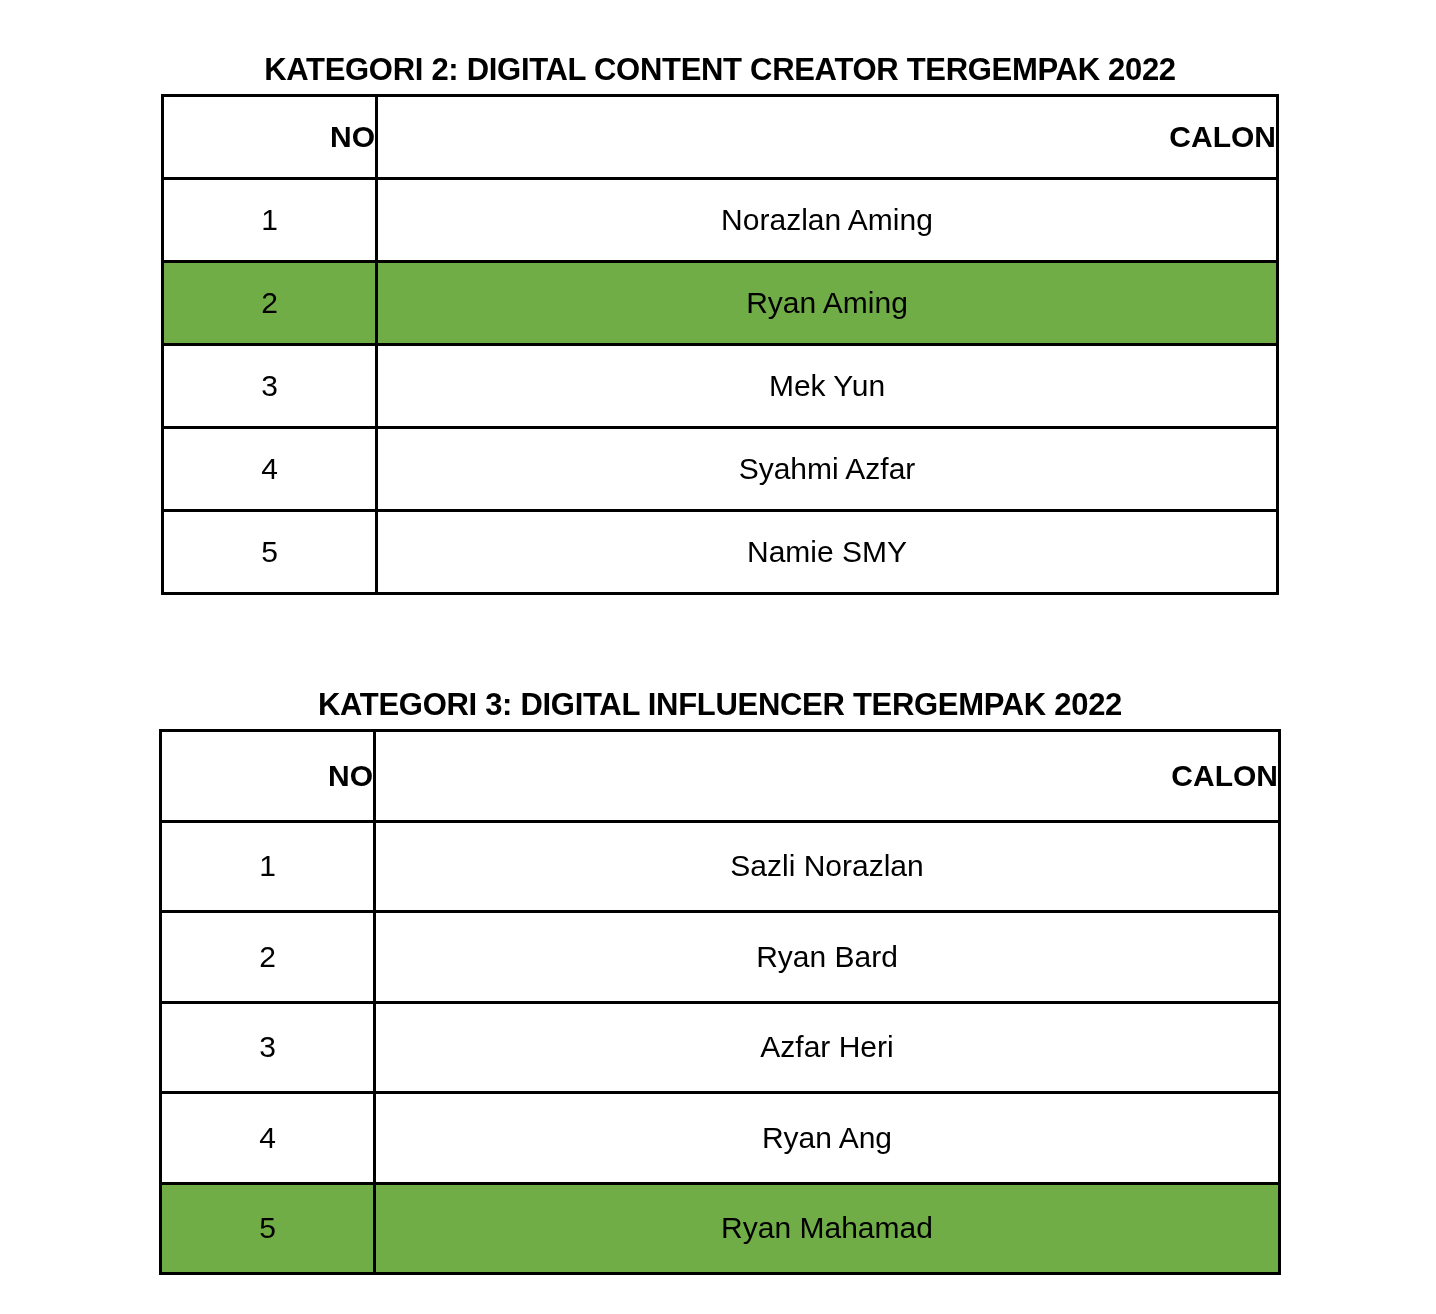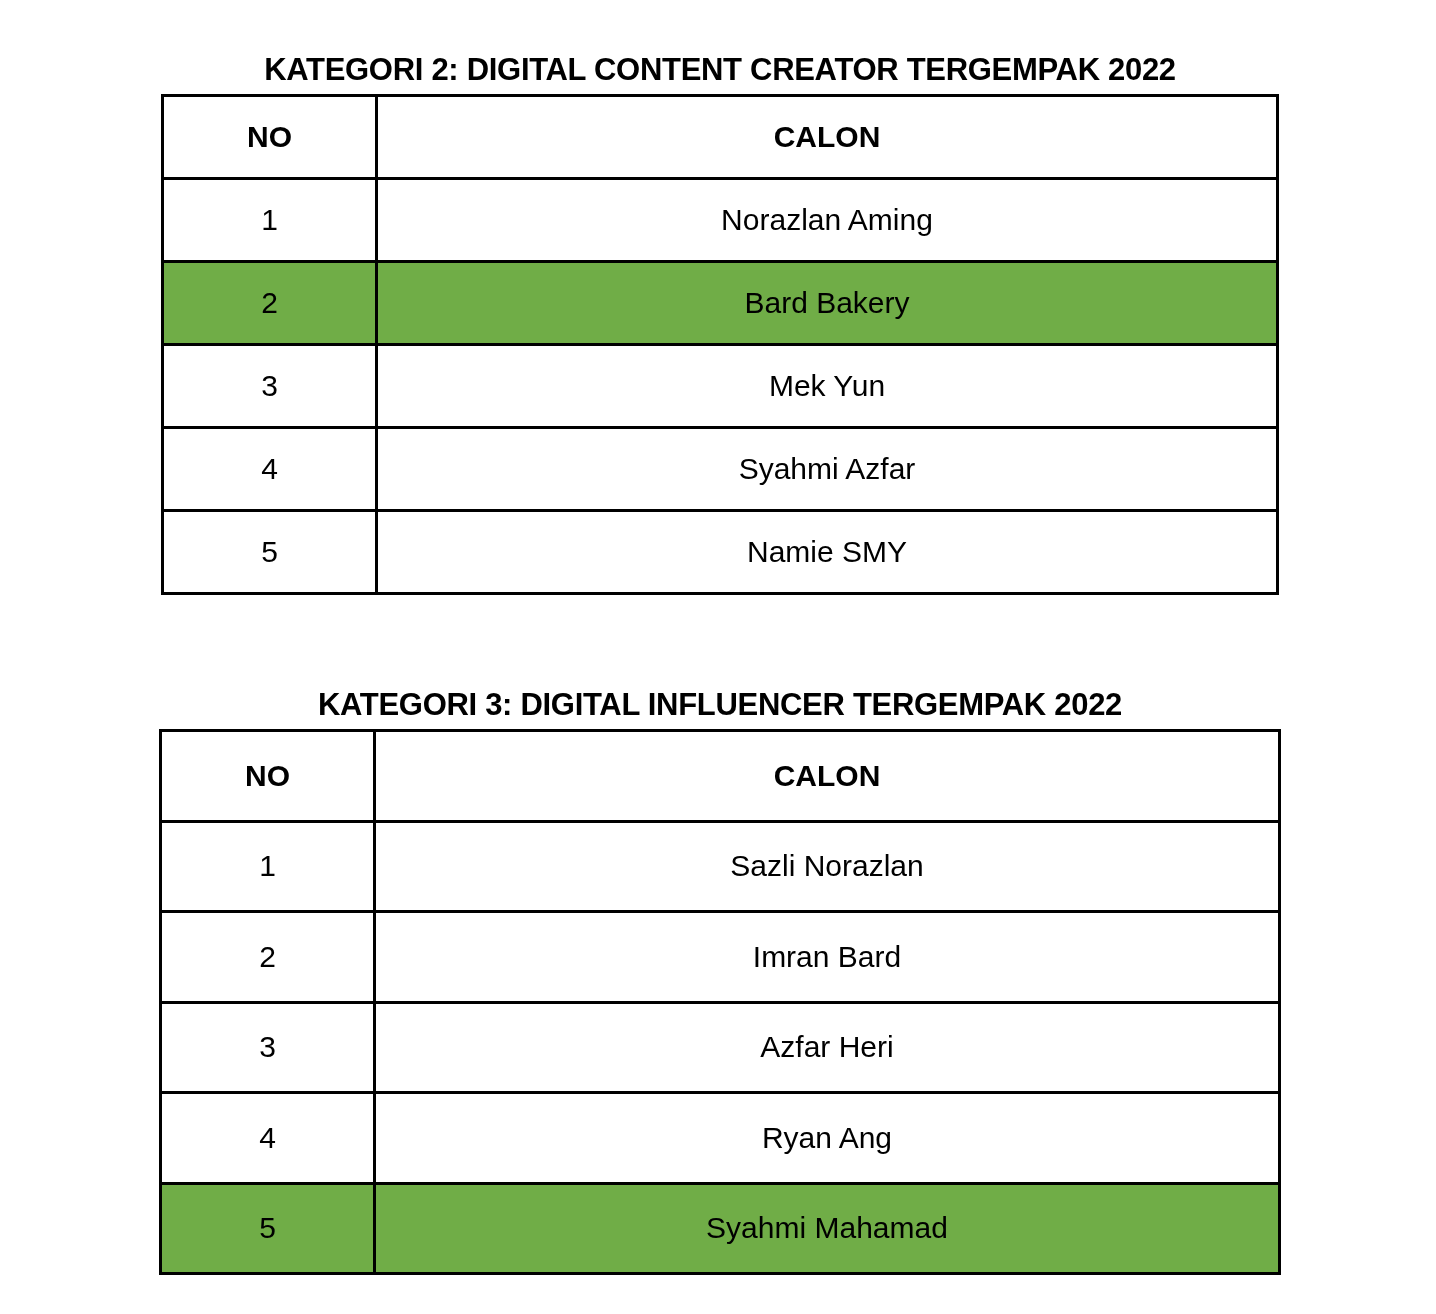"NO" th { text-align: none -> right }
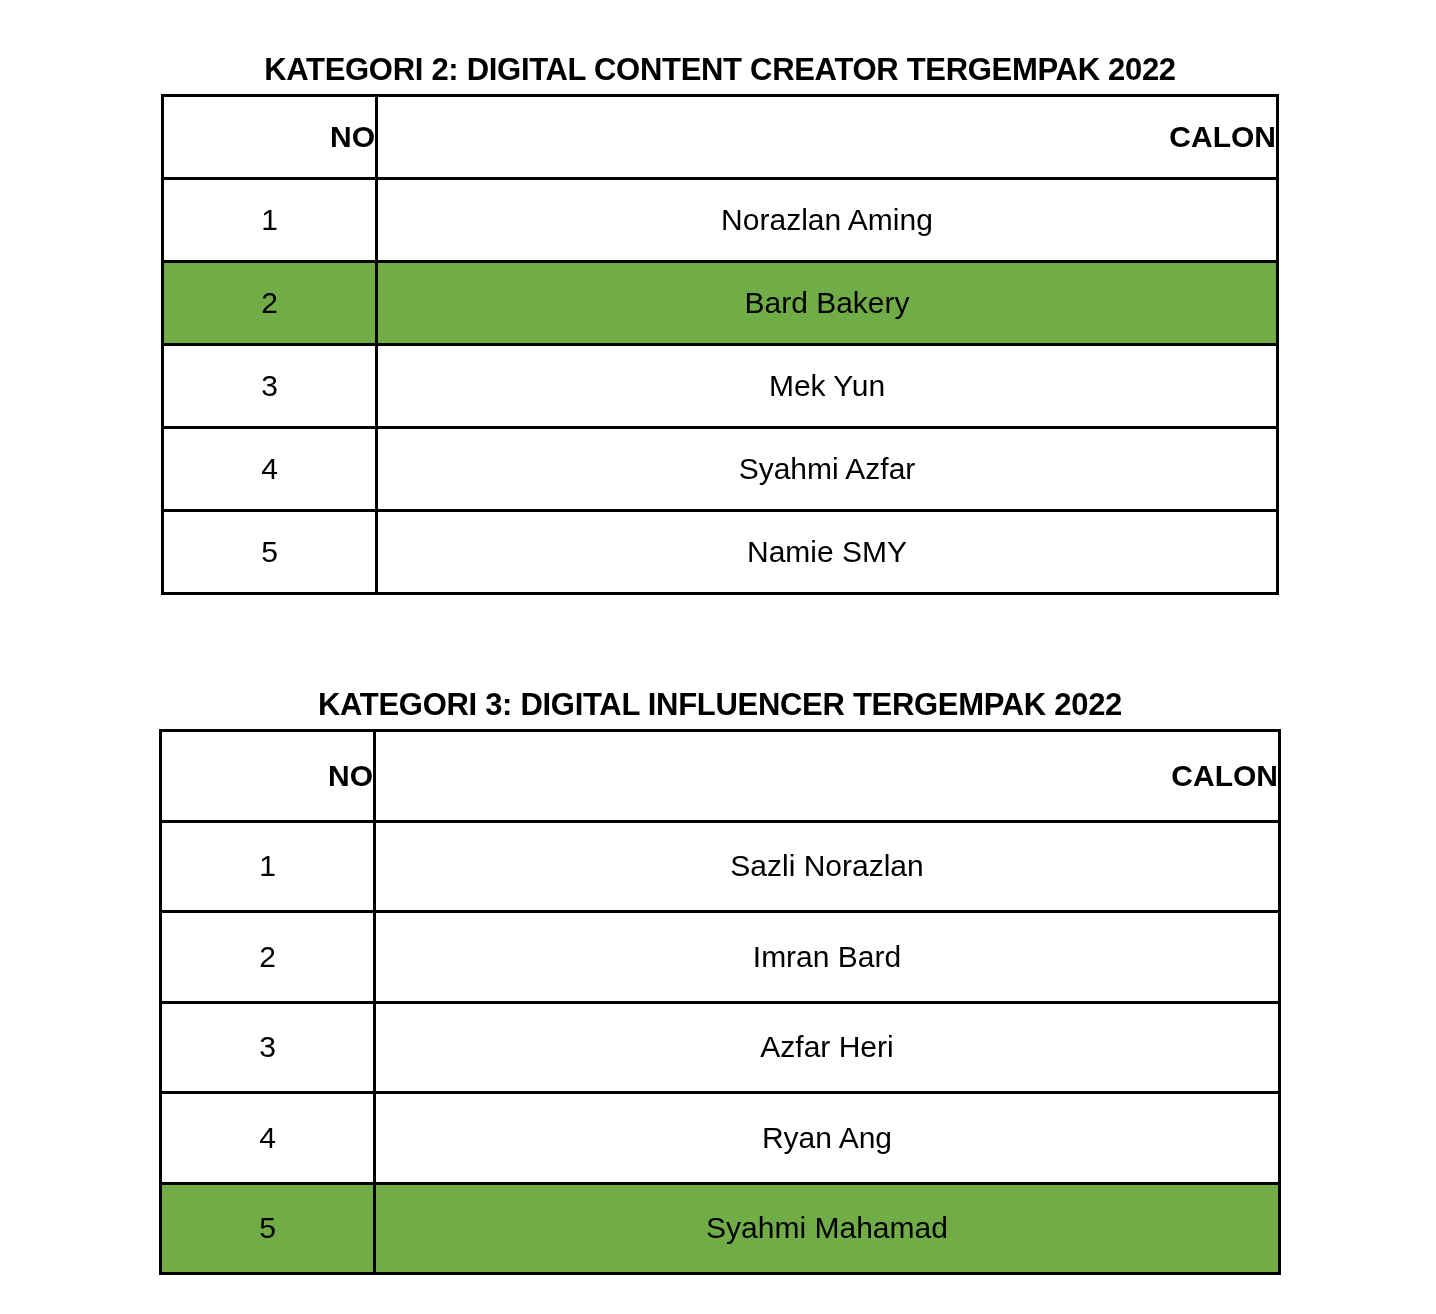"Bard Bakery" td { text: Bard Bakery -> Ryan Aming }
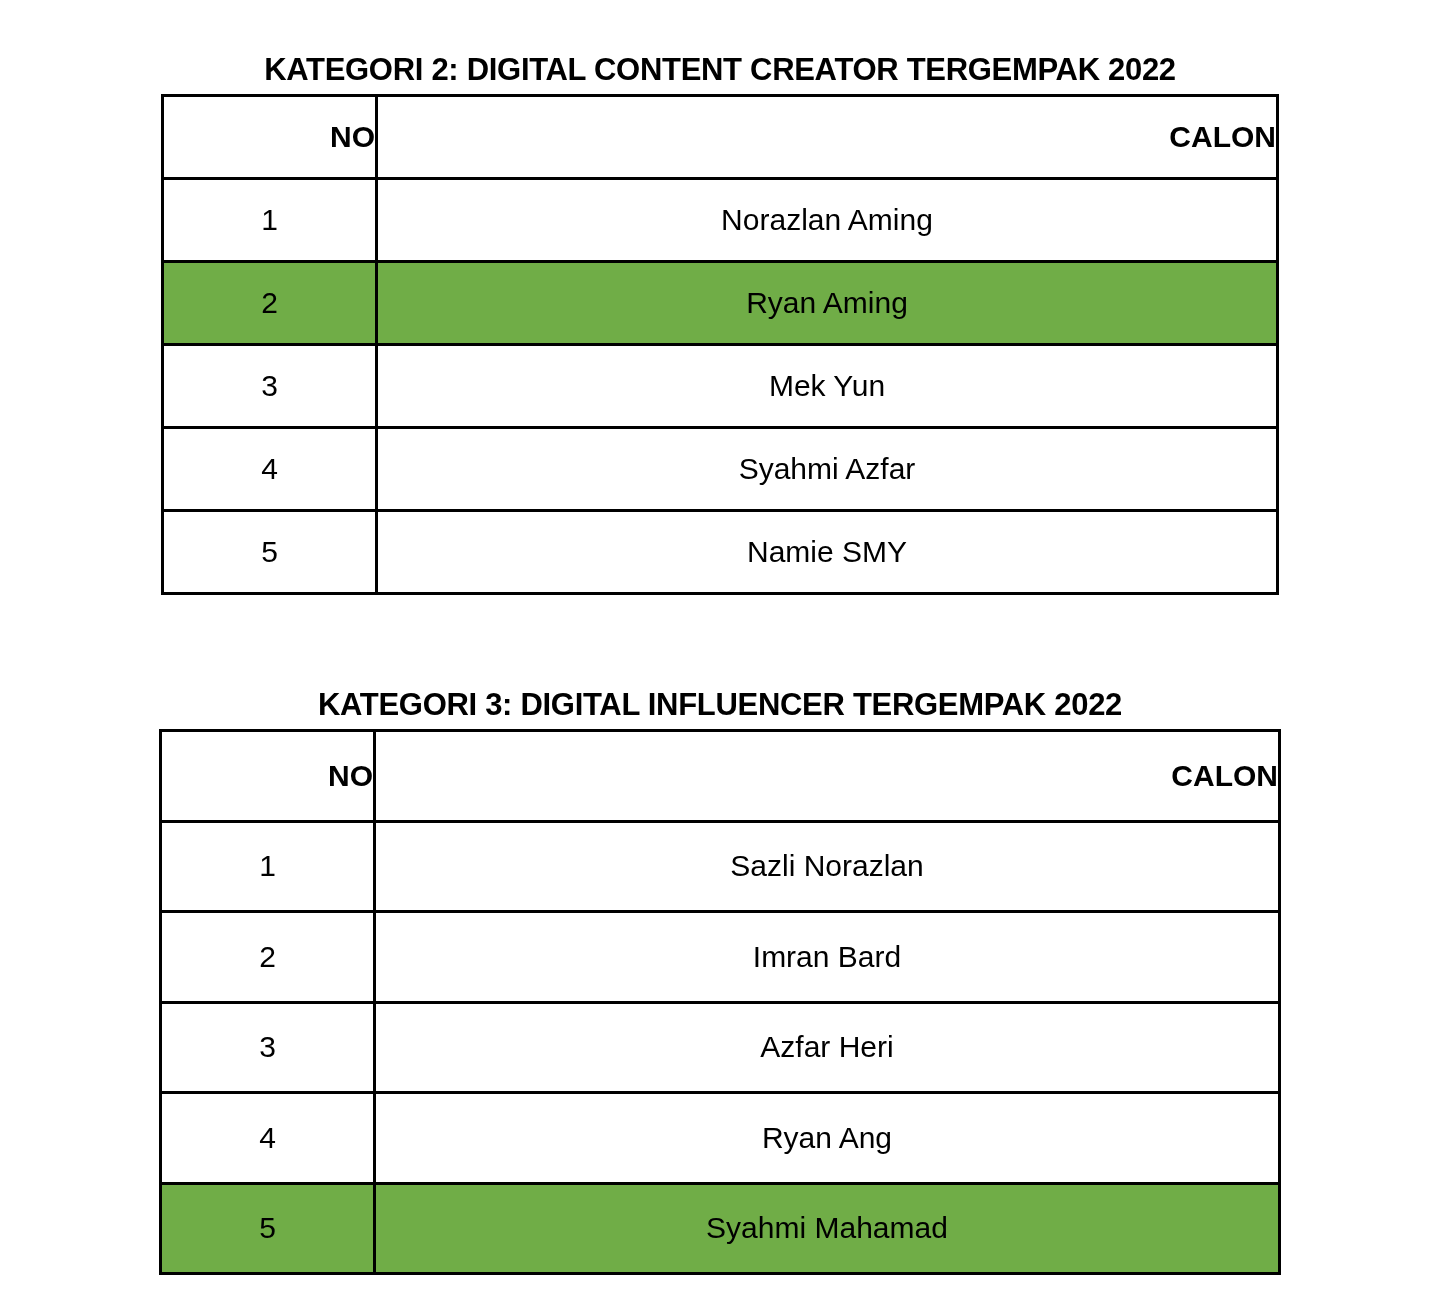"Imran Bard" td { text: Imran -> Ryan }
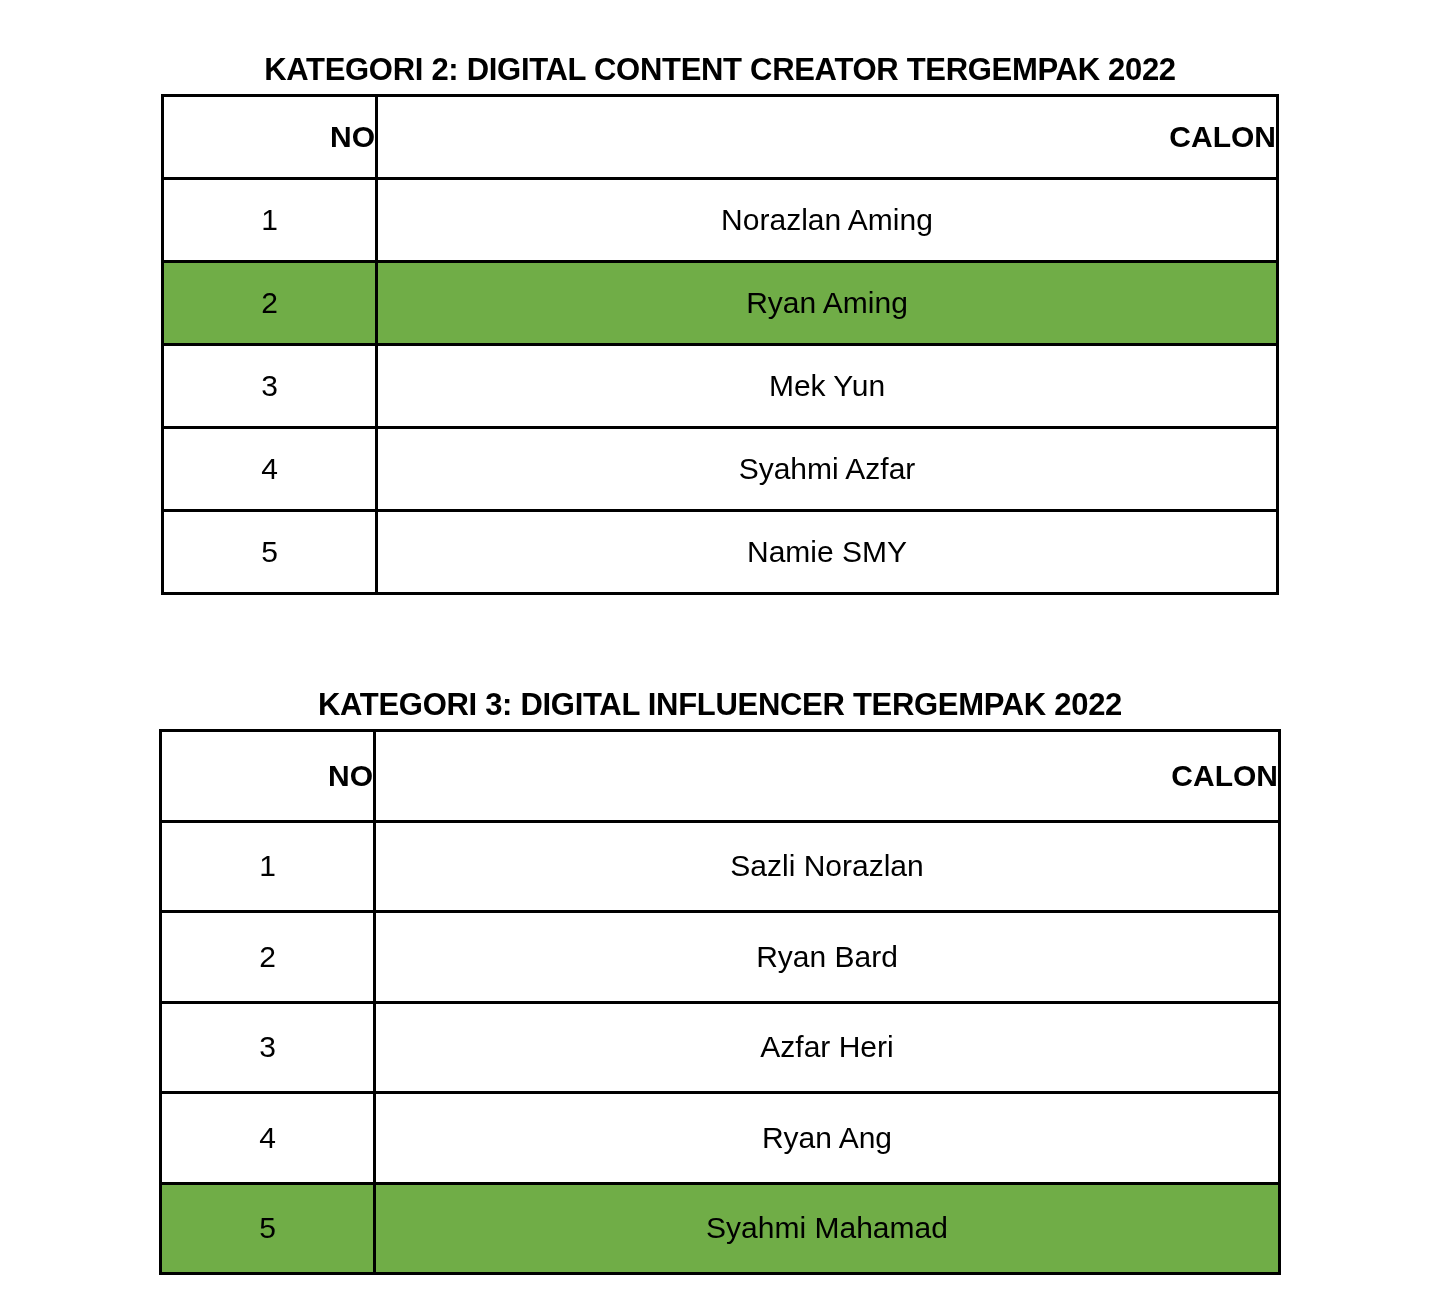"Syahmi Mahamad" td { text: Syahmi -> Ryan }
